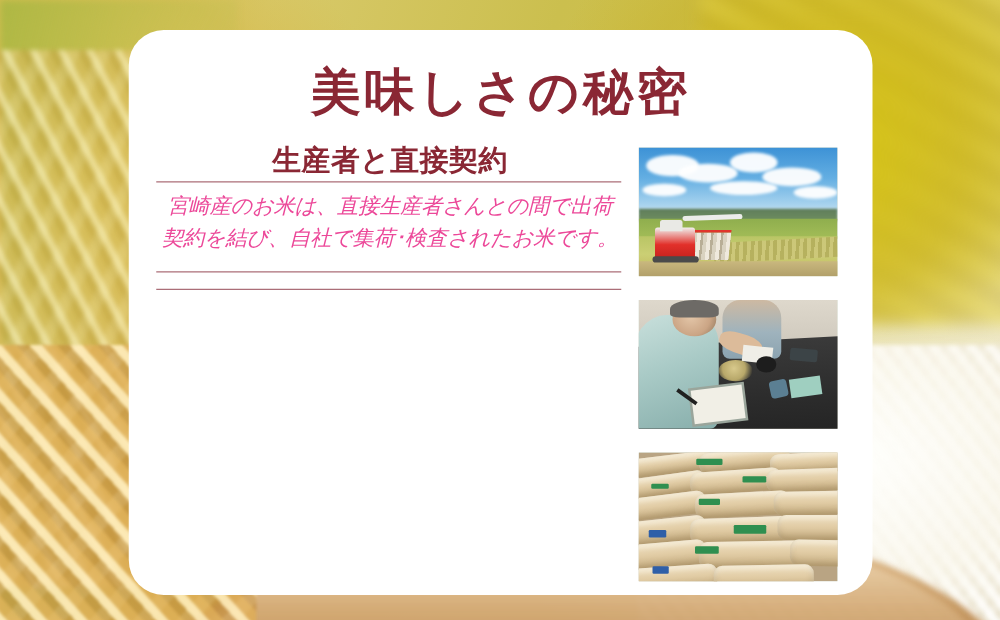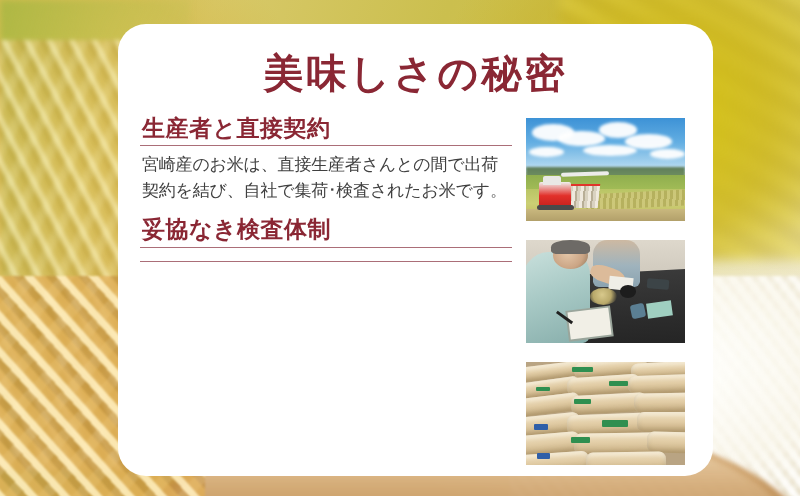"美味しさの秘密" .card { left: 118px -> 103px }
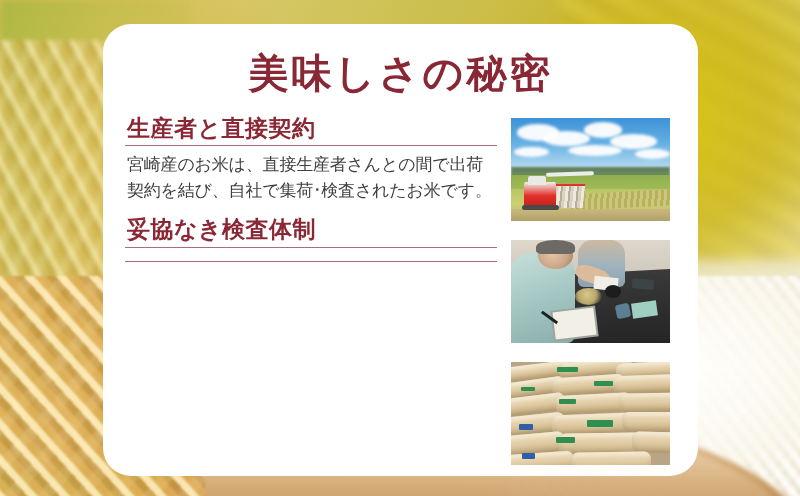"生産者と直接契約" .section { text-align: none -> center }
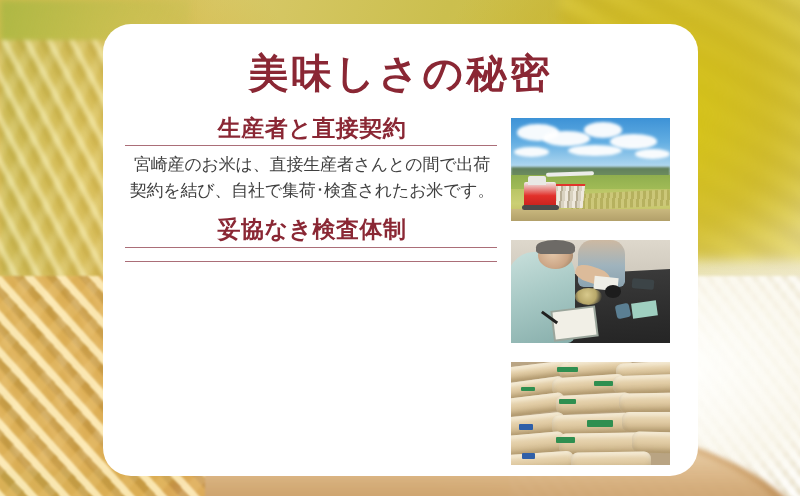"宮崎産のお米は、直接生産者さんとの間で出荷" .section-body { color: #404040 -> #ec4899; font-style: none -> italic }
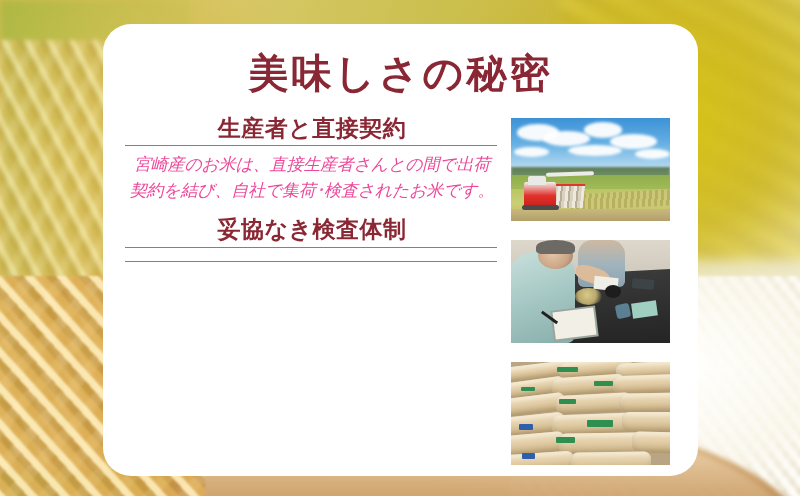"妥協なき検査体制" h2.section-heading { html: <h2>妥協なき検査体制</h2> -> none }
